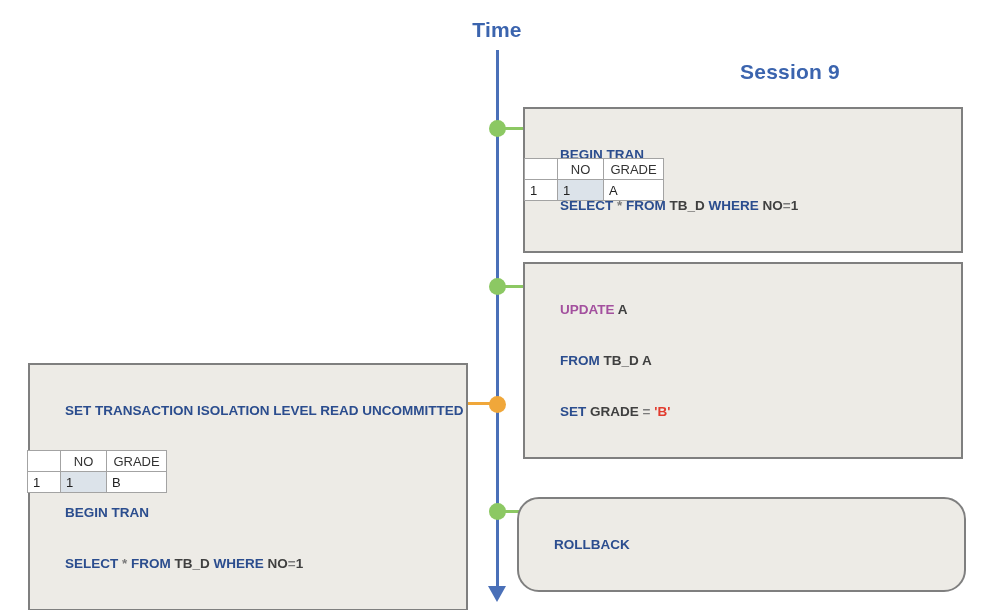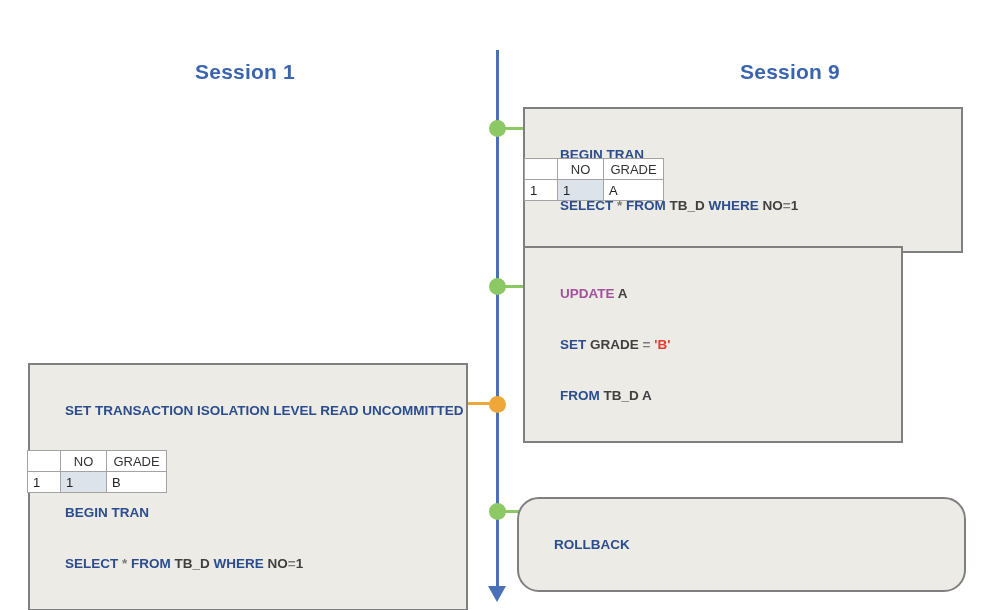"Time" div.heading { html: none -> <div>Time</div> }
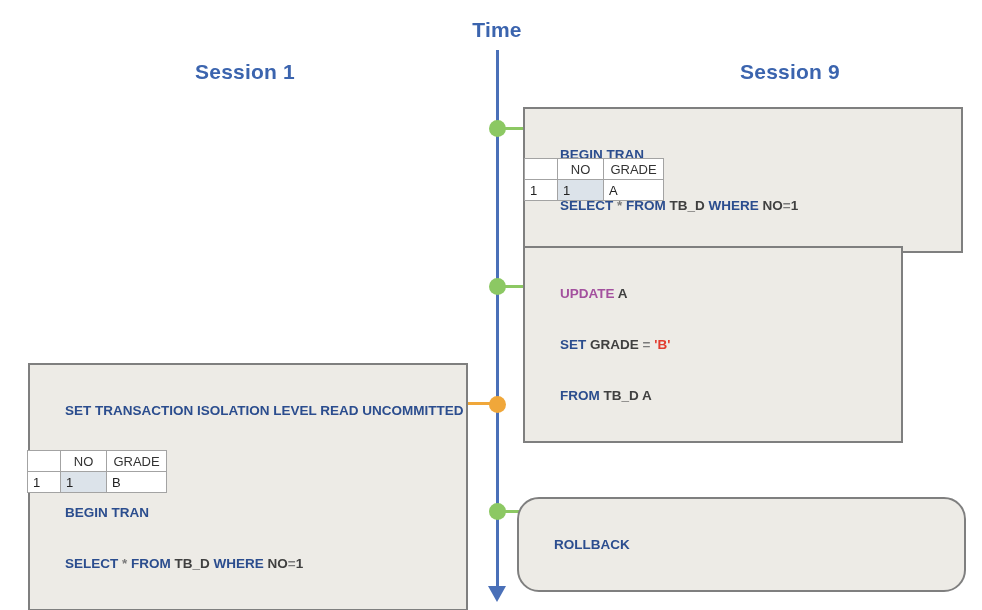"Session 1" div.heading { html: <div>Session 1</div> -> none }
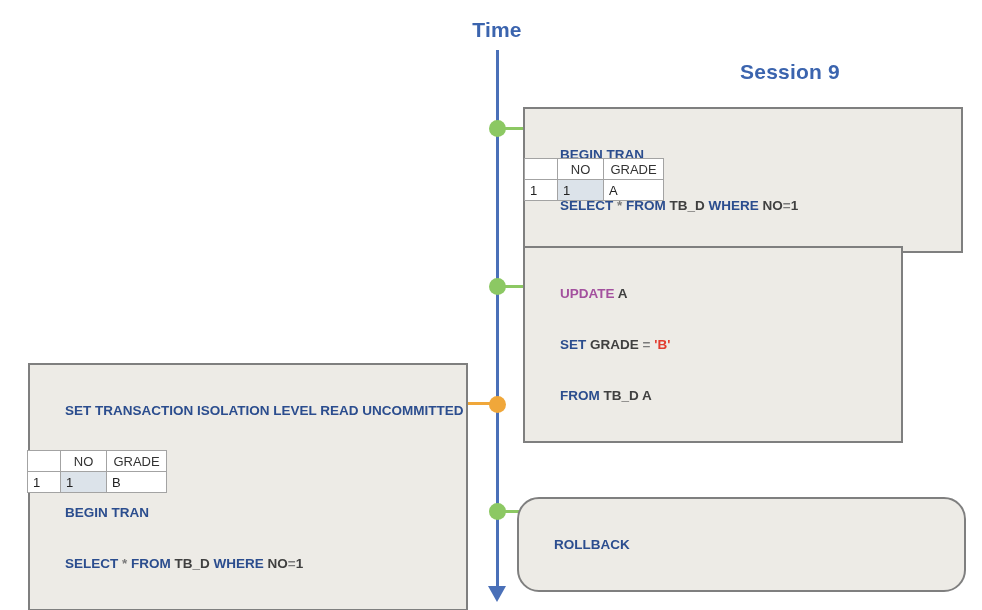"UPDATE A" div.sqlbox { top: 246px -> 262px; width: 380px -> 440px }
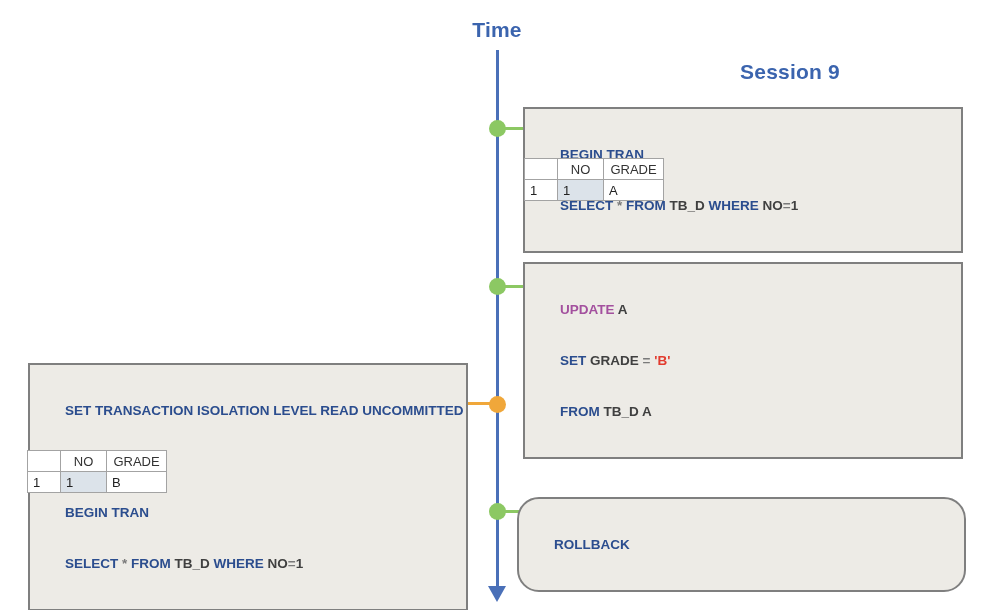"SET GRADE = 'B'" div.line { order: before "FROM TB_D A" -> after "FROM TB_D A" }
